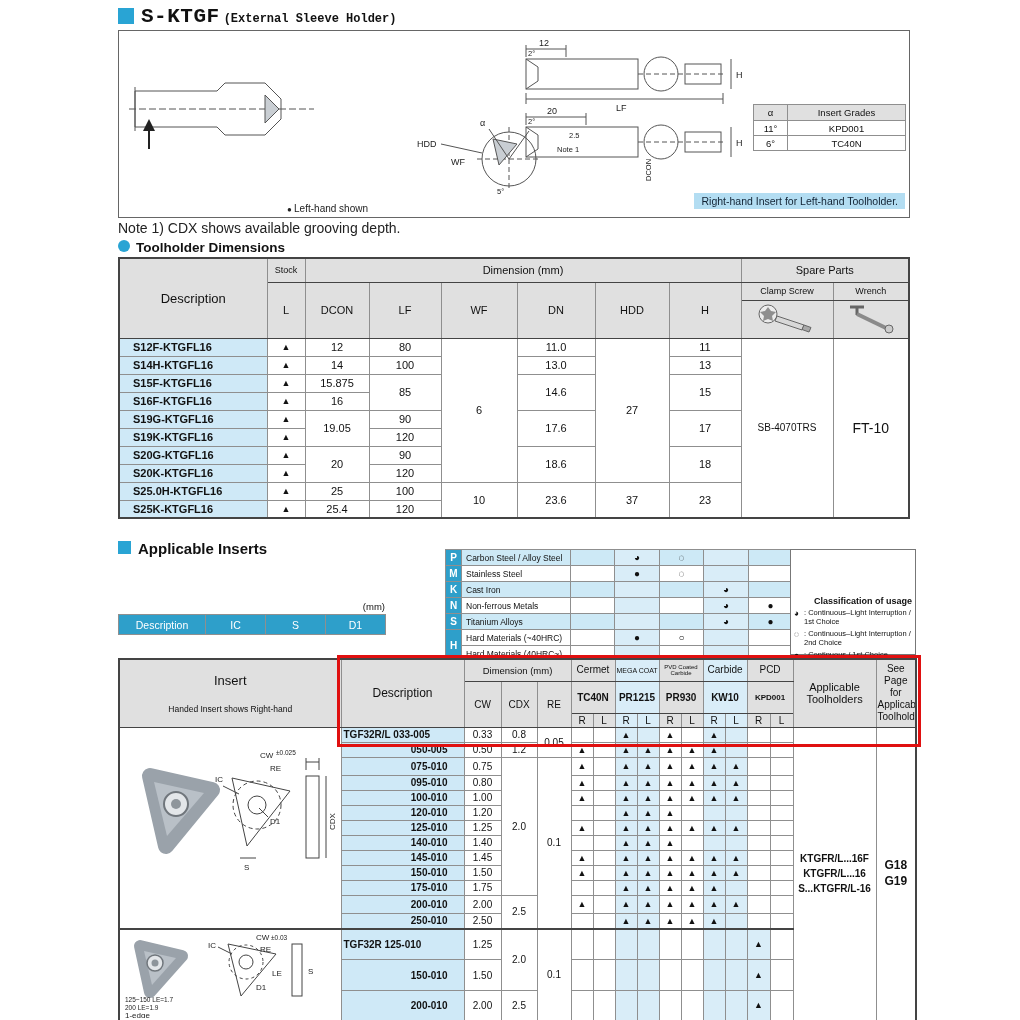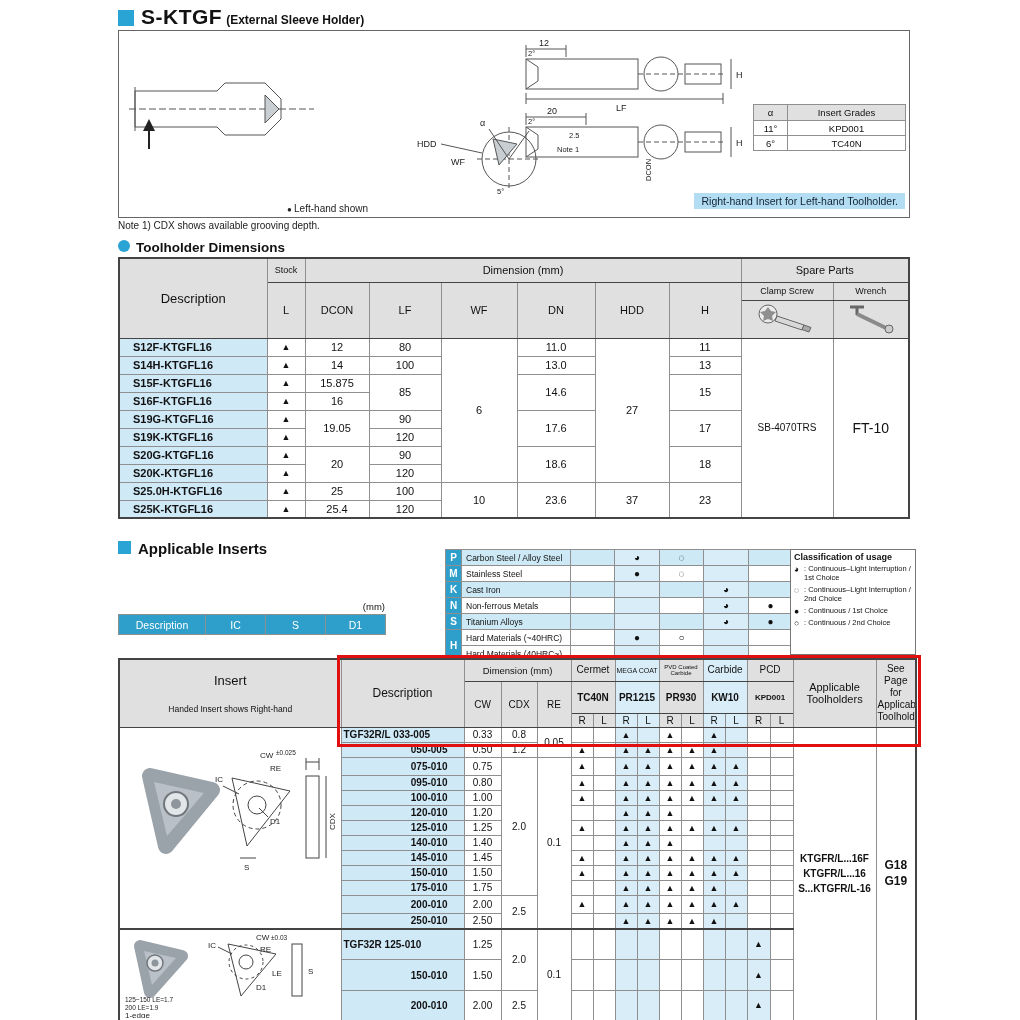"S-KTGF (External Sleeve Holder)" div.abs { font-family: none -> Liberation Mono, monospace }
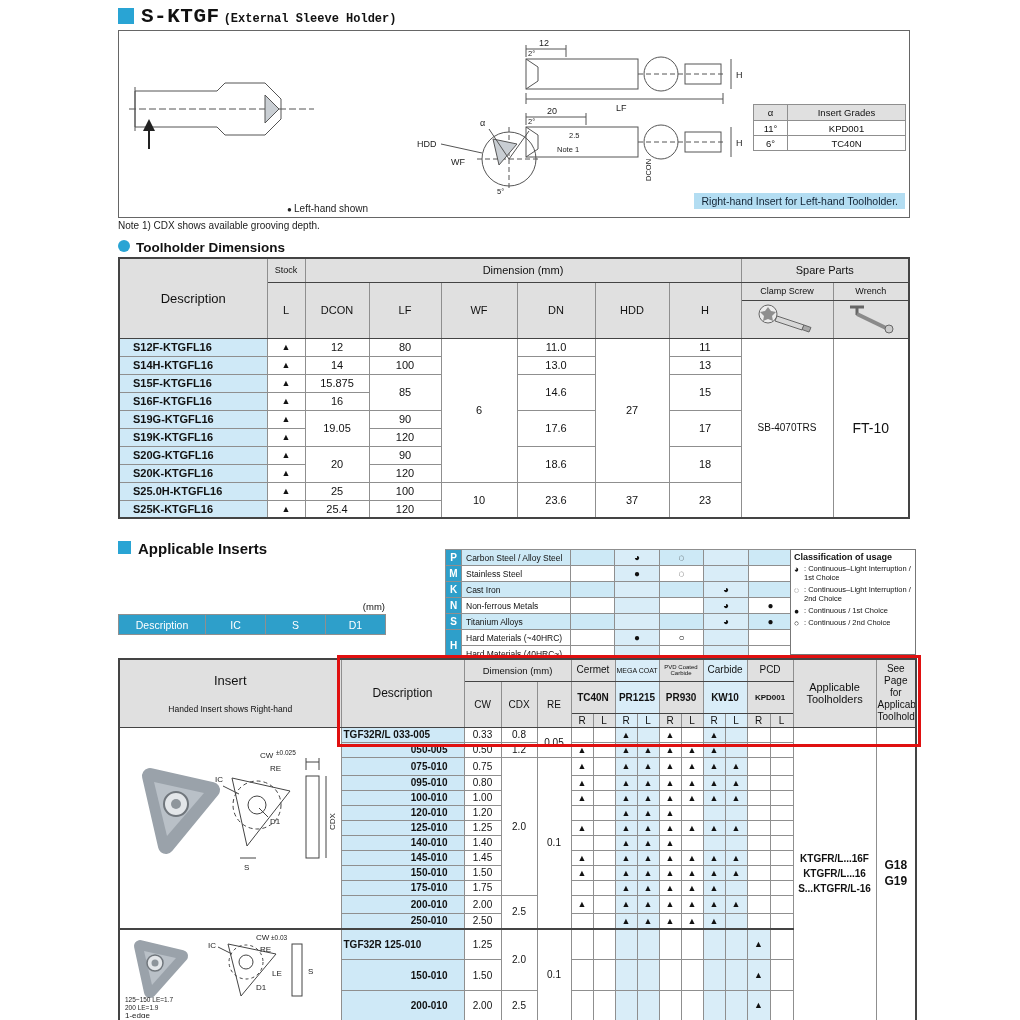"Note 1) CDX shows available" .fnote { font-size: 10px -> 14px }
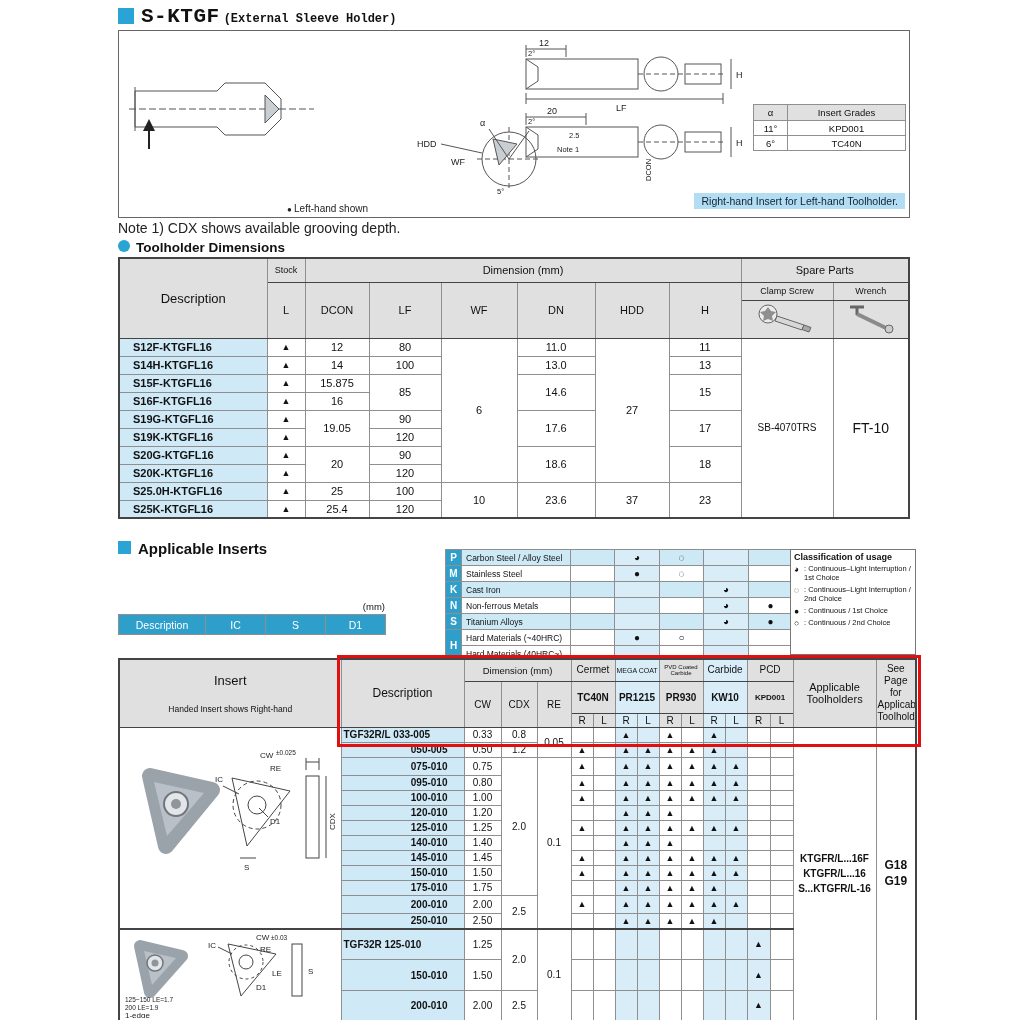"Classification of usage" .lg .lgt { margin-top: none -> 44px; text-align: left -> right }
